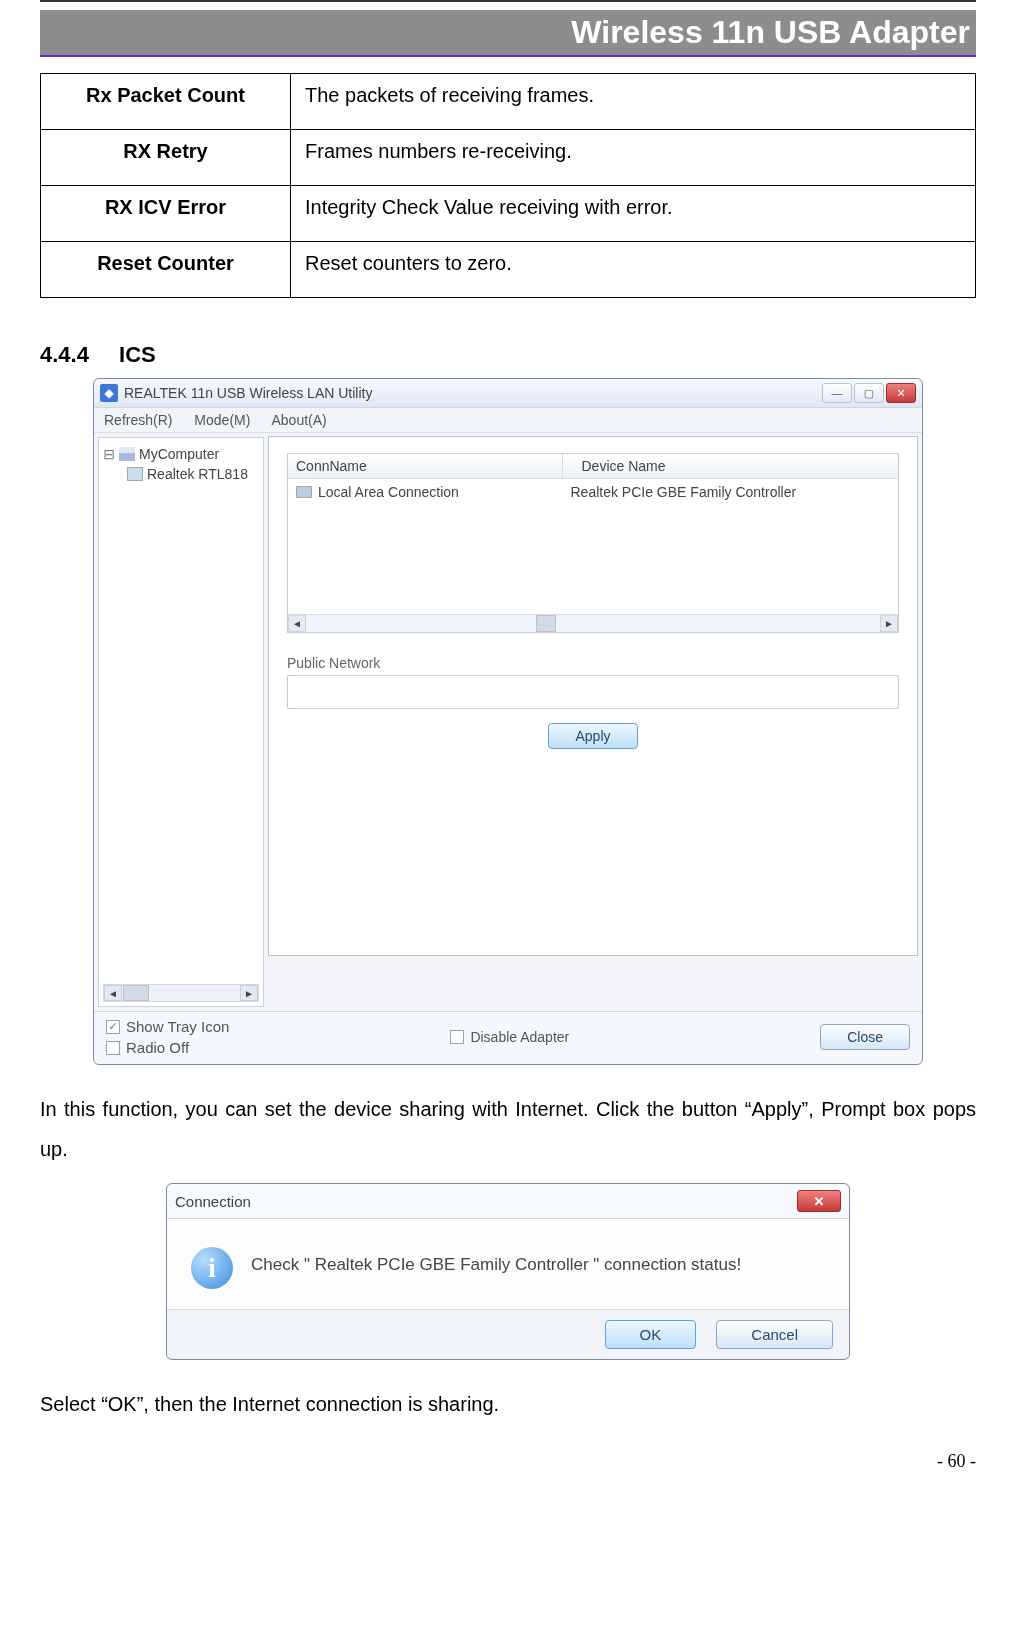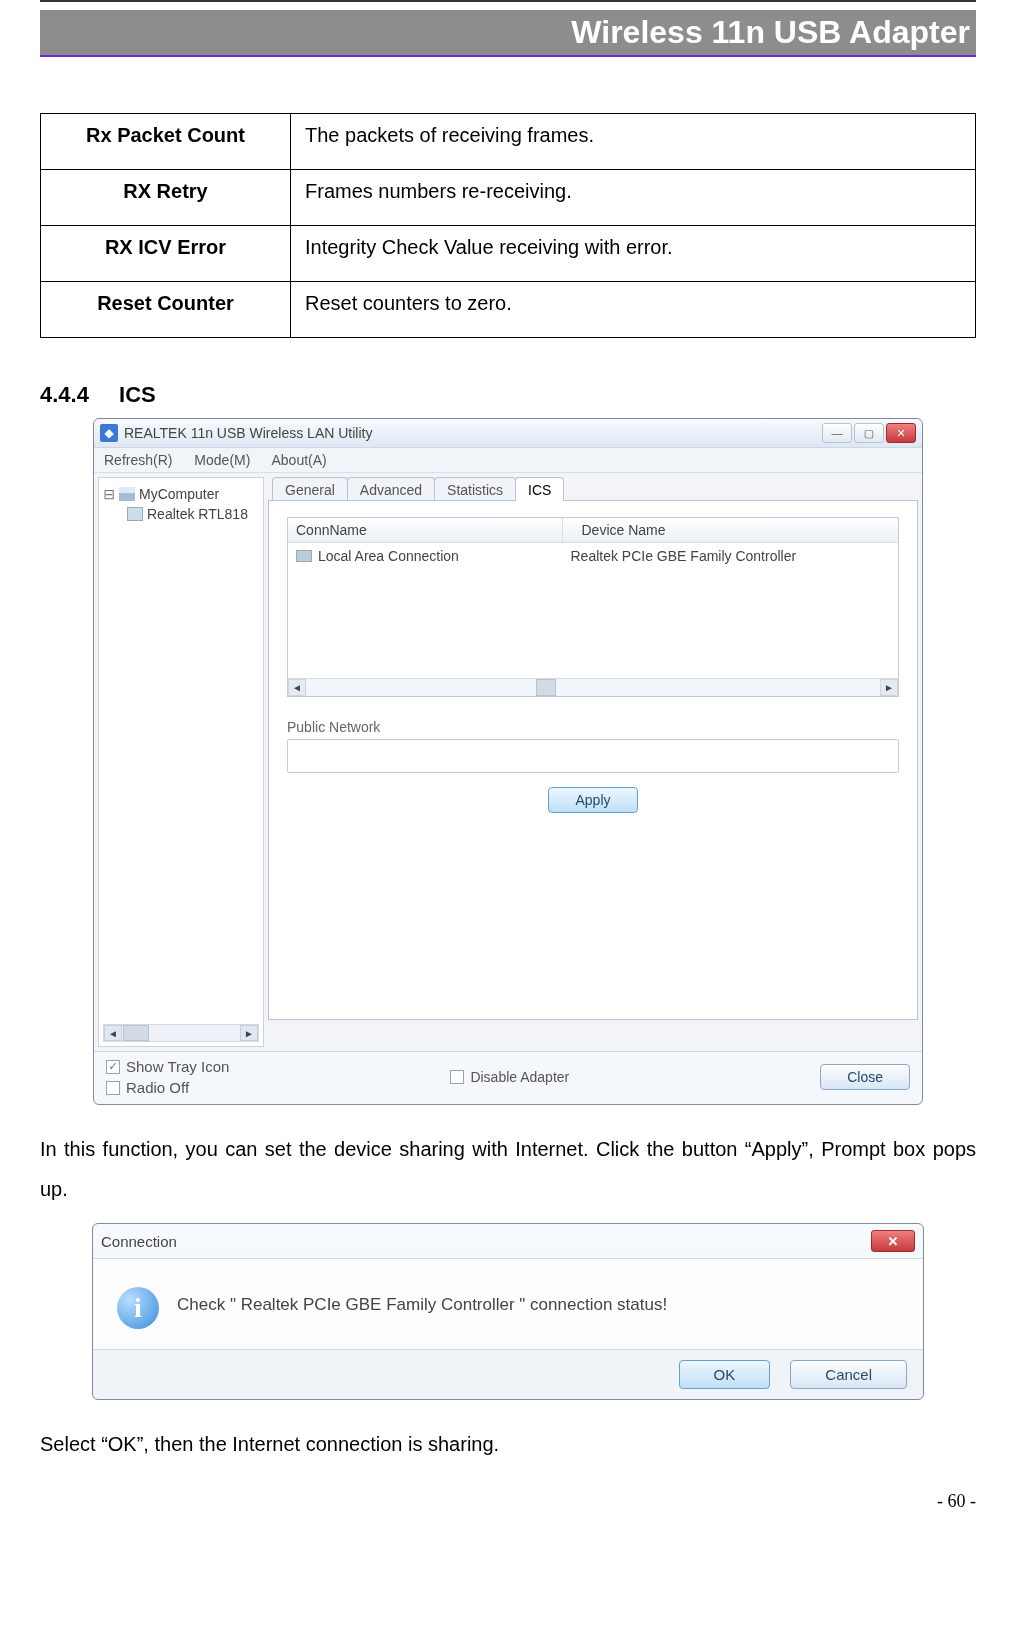"Rx Packet Count" .def-table { margin-top: 56px -> 16px }
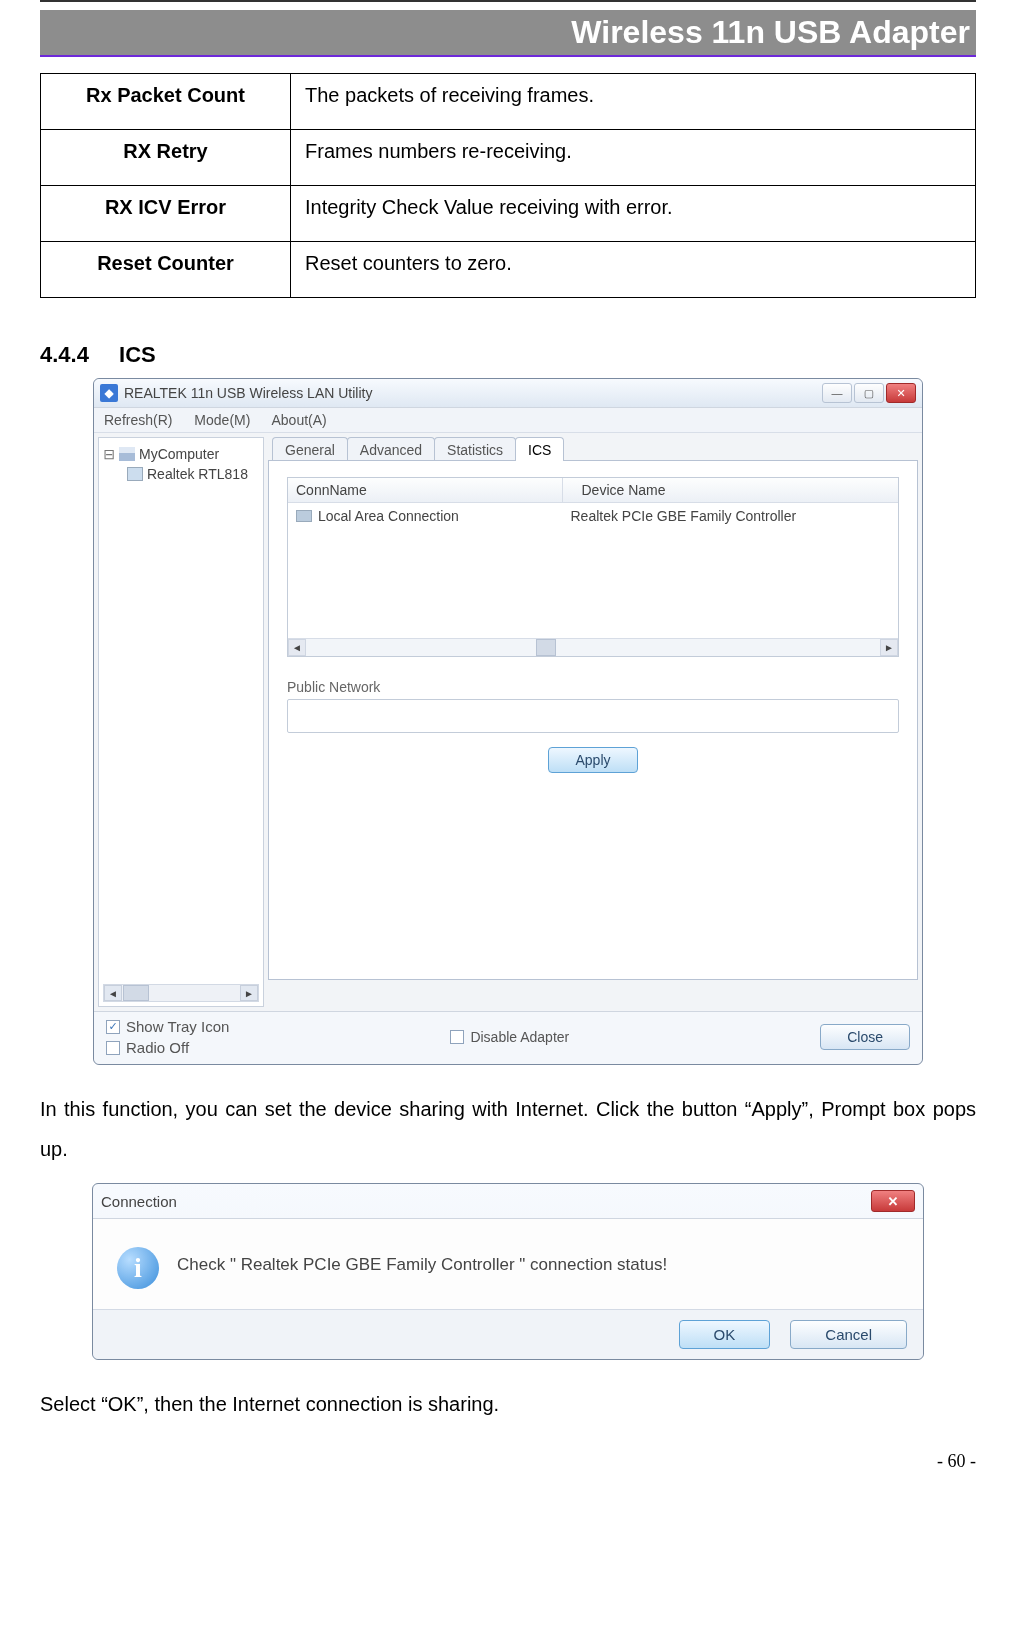"General" div.tabs-row { html: <div> <div>General</div> <div>Advanced</div> <div>Statistics</div> <div>ICS</div> </div> -> none }
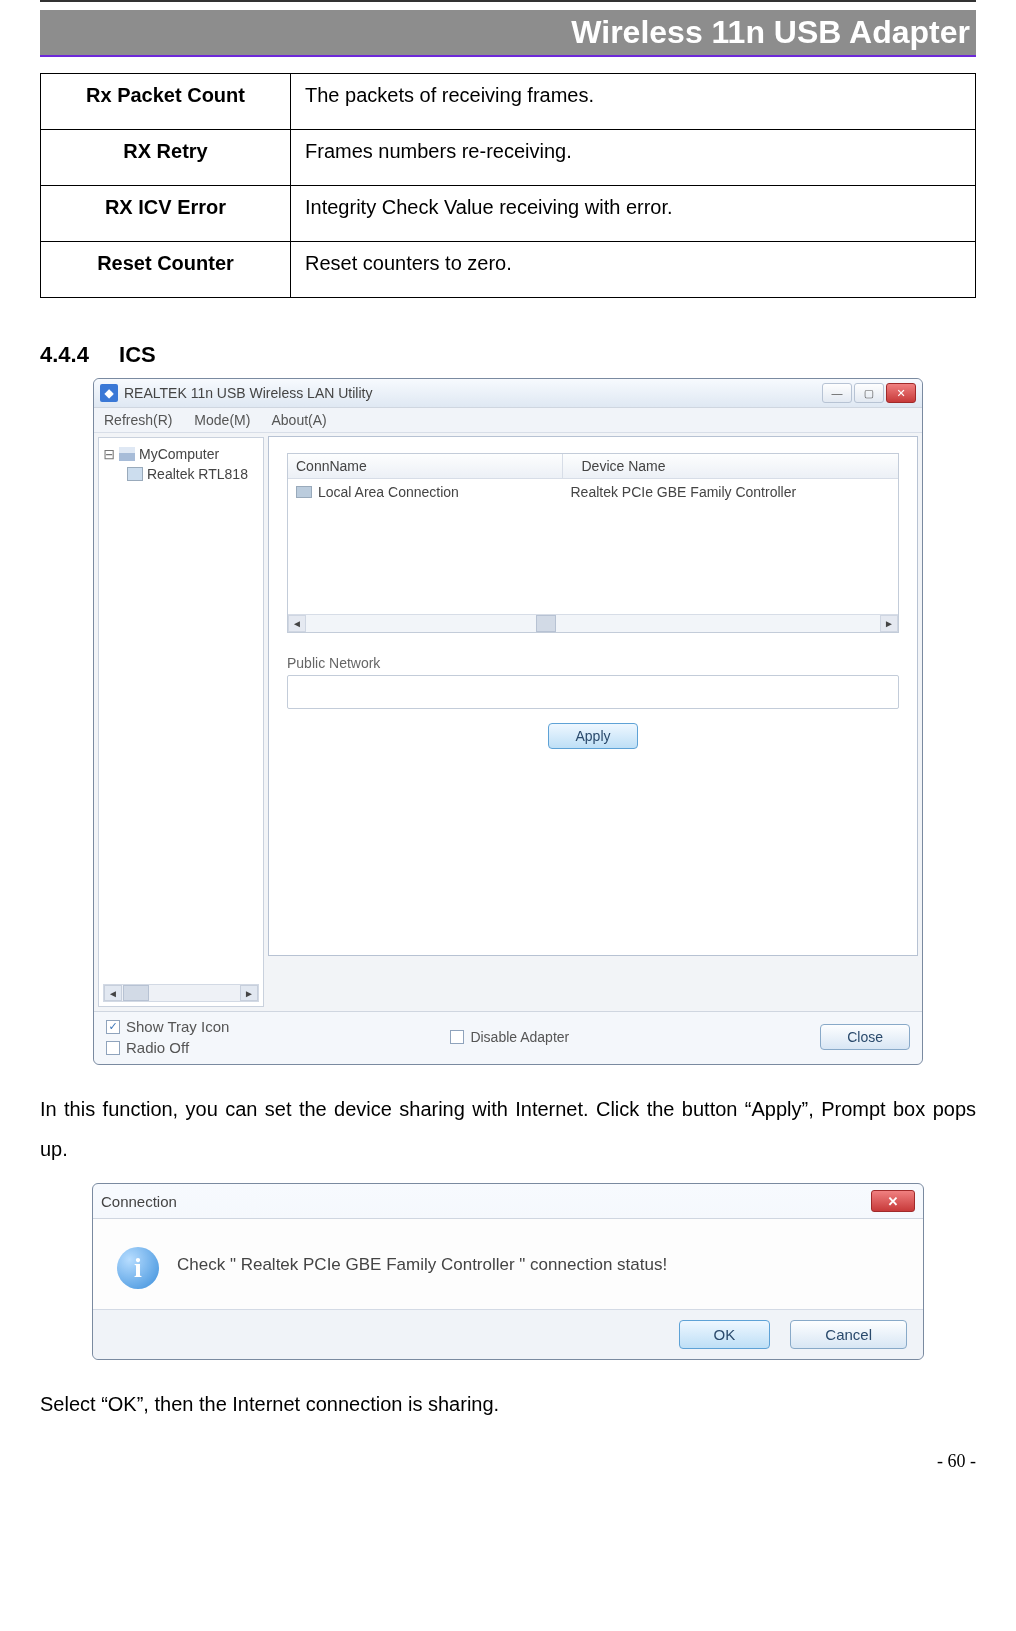"Connection" .win2 { width: 832px -> 684px }
